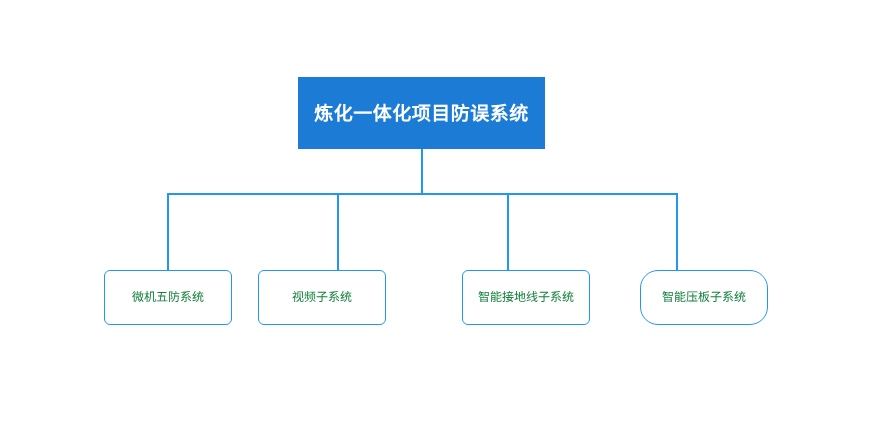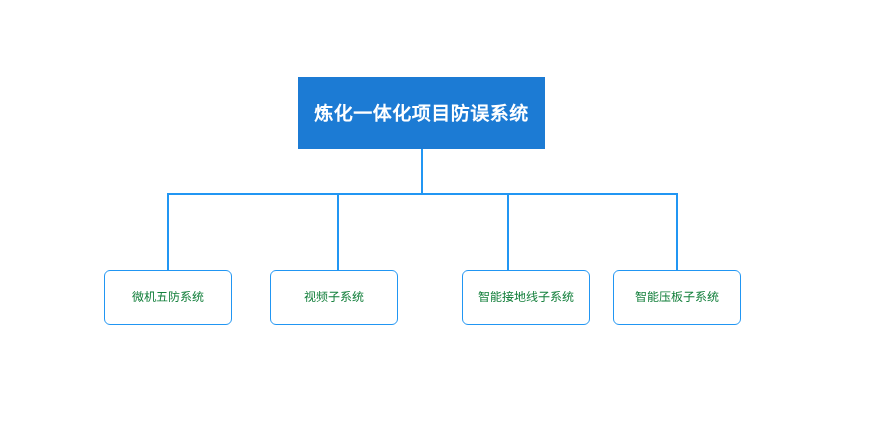"视频子系统" .child-1 { left: 270px -> 258px }
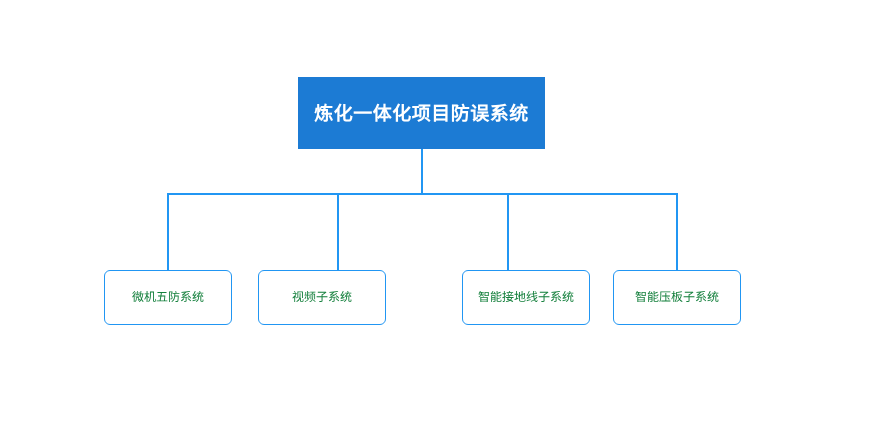"智能压板子系统" .child-3 { border-radius: none -> 18px; left: 613px -> 640px }
